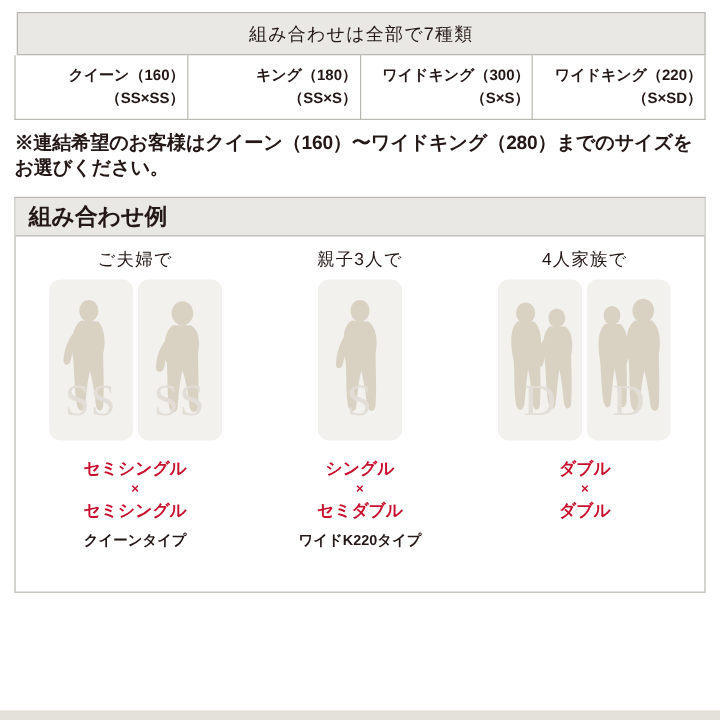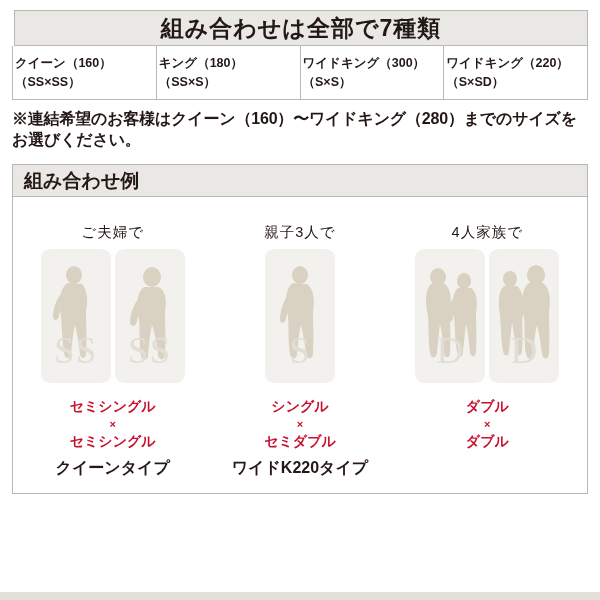"組み合わせは全部で7種類" .table-title { font-size: 23px -> 15px; font-weight: bold -> normal }
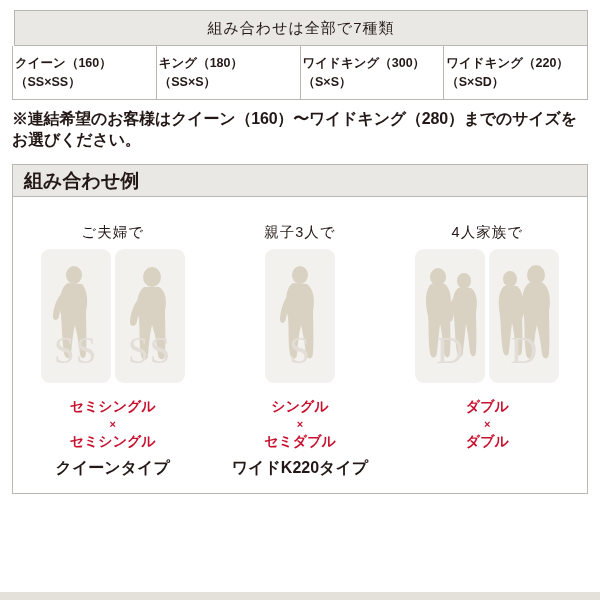"クイーン（160）" .combo-table td { text-align: left -> right }
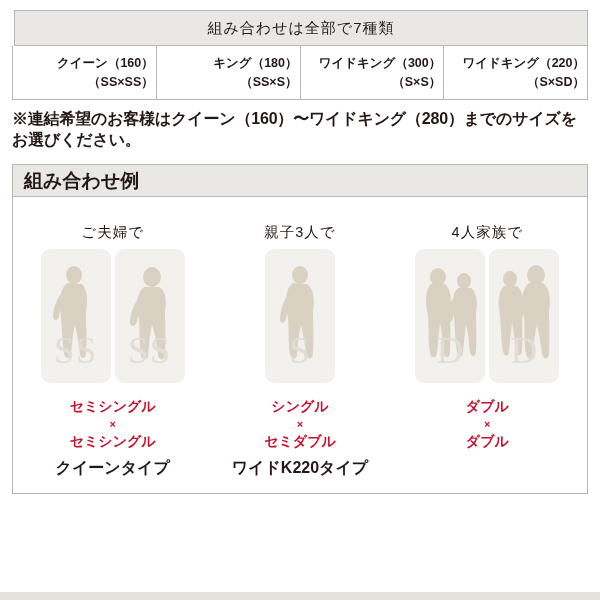"ご夫婦で" .examples-body { padding: 26px 6px 0 6px -> 10px 6px 0 6px }
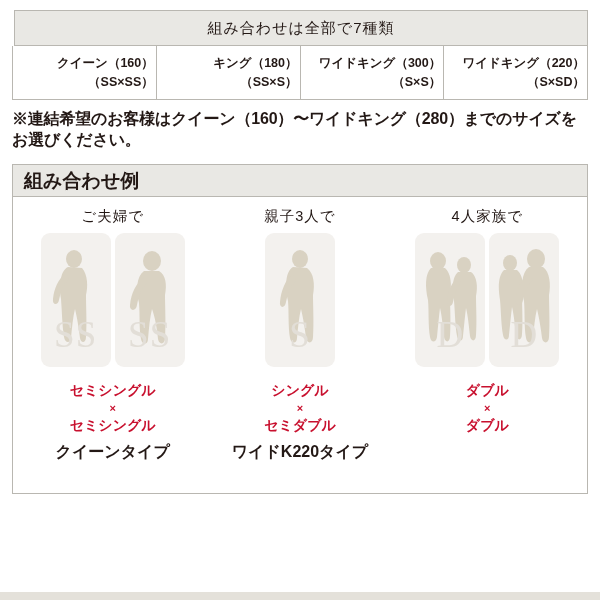"クイーンタイプ" .example-type { font-size: 16px -> 12px }
